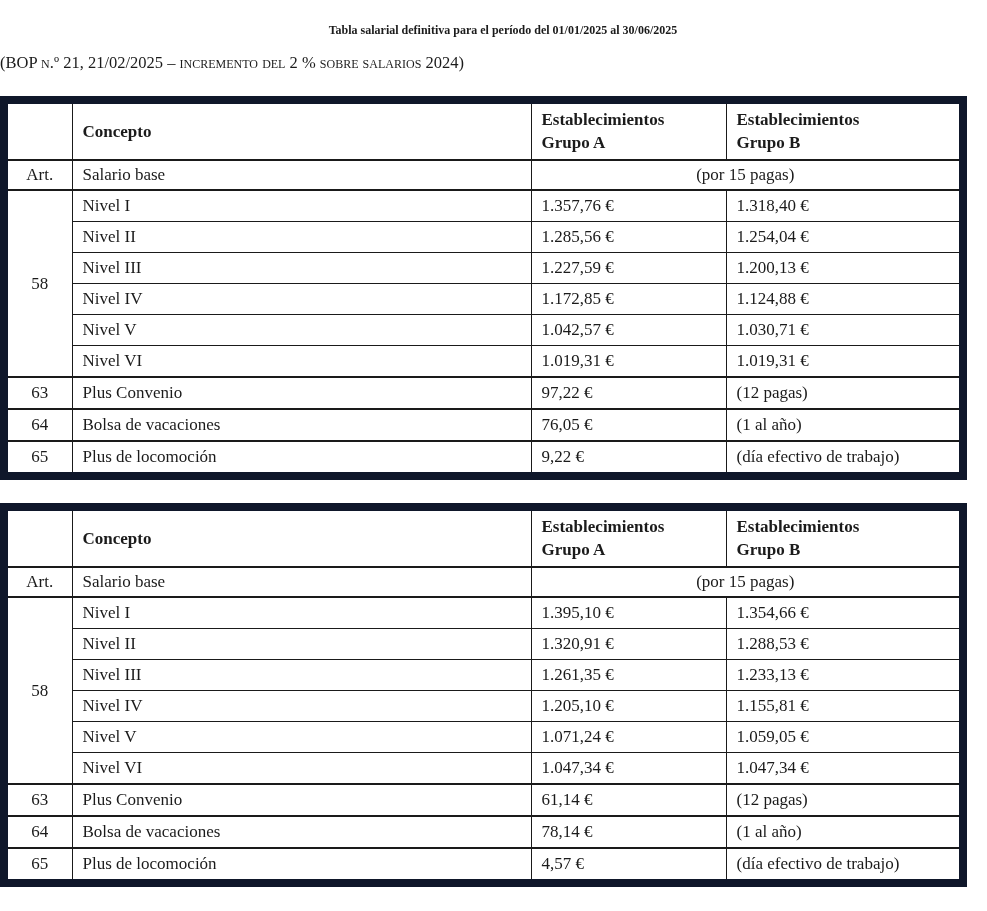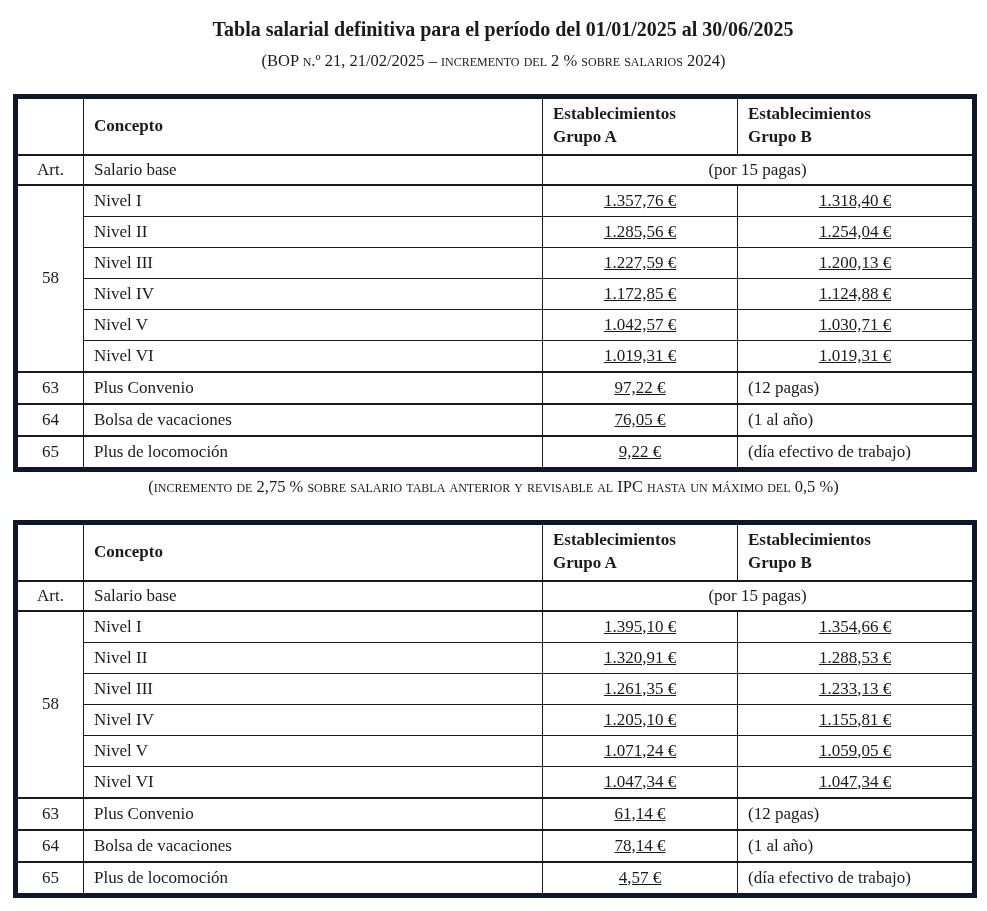"Tabla salarial definitiva para el" .title { font-size: 20px -> 12px; margin: 10px -> 16px }
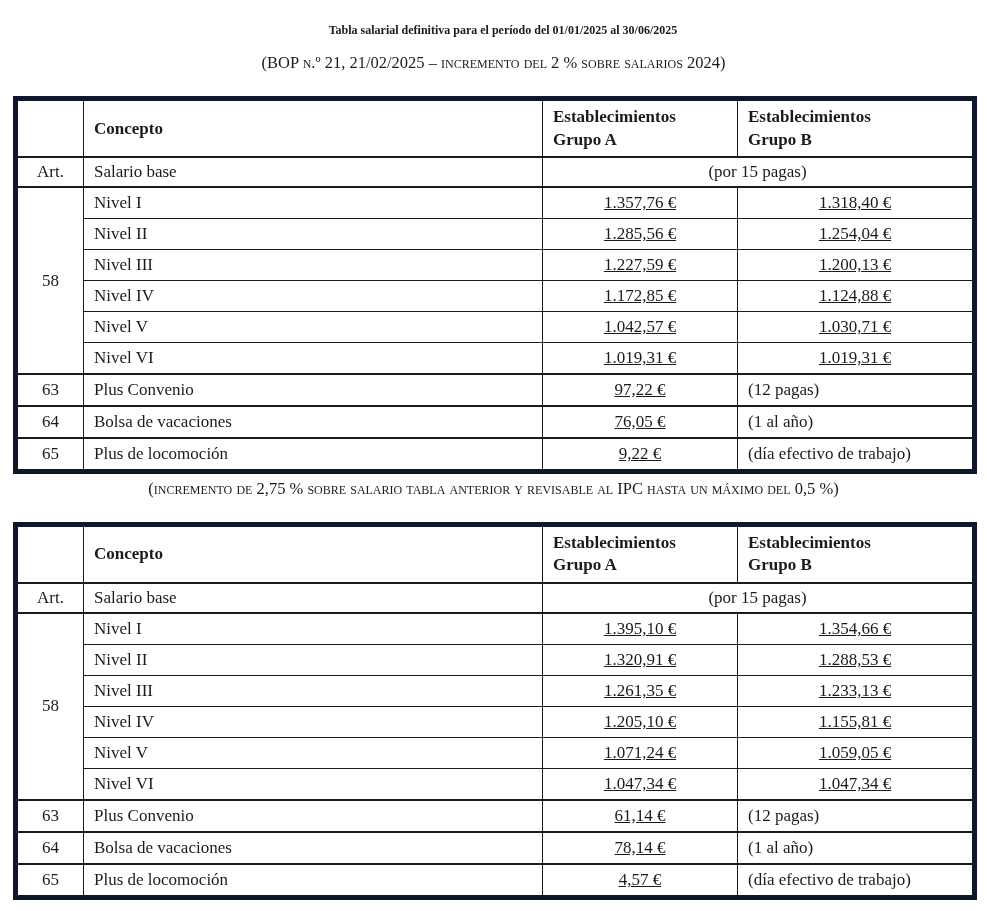"(BOP n.º 21, 21/02/2025 –" .subtitle { text-align: center -> none }
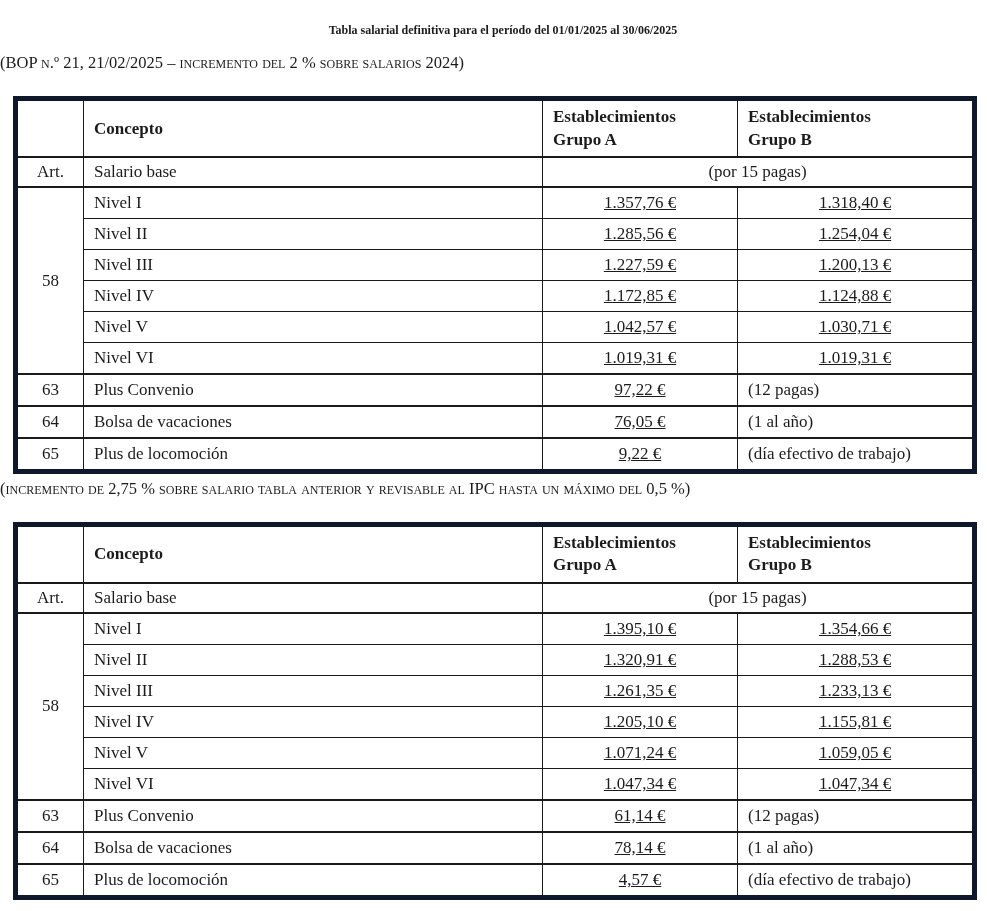"Concepto" table.salary { border: 5px solid #0f172a -> 8px solid #0f172a; margin: 23px 0 0 13px -> 23px 0 0 0 }
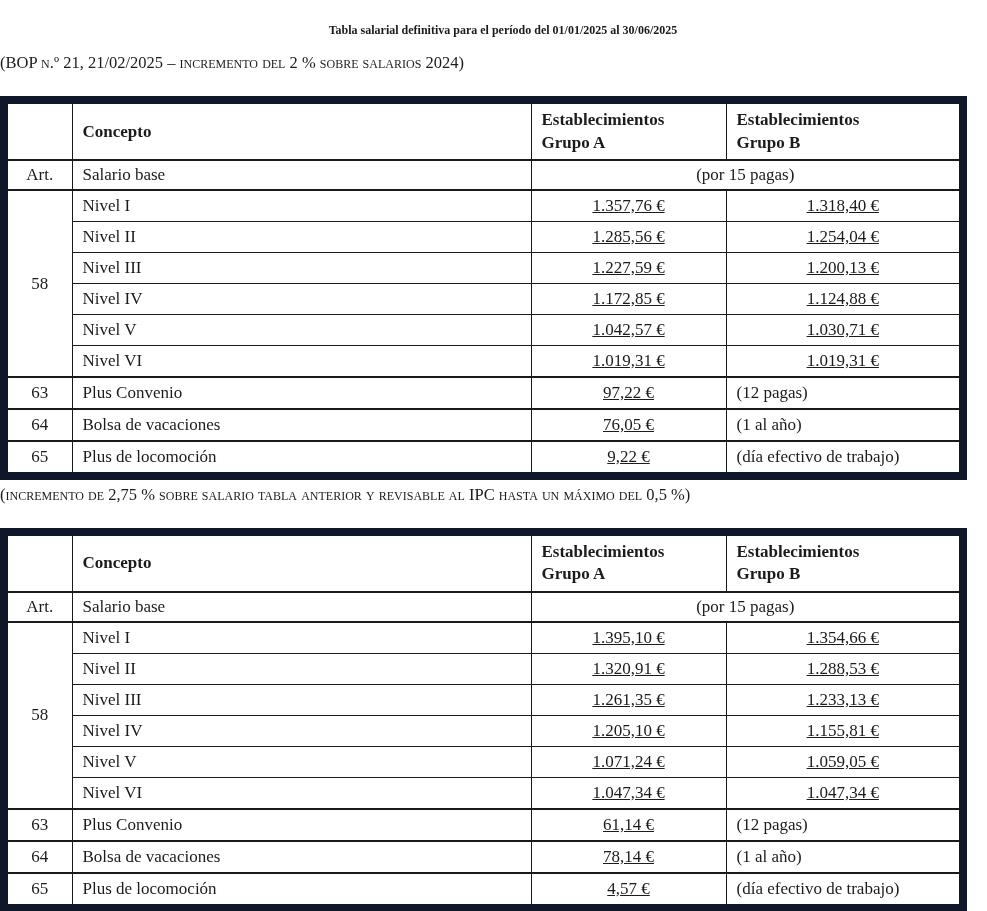"1.357,76 €" td.num { text-align: center -> left; text-decoration: underline -> none }
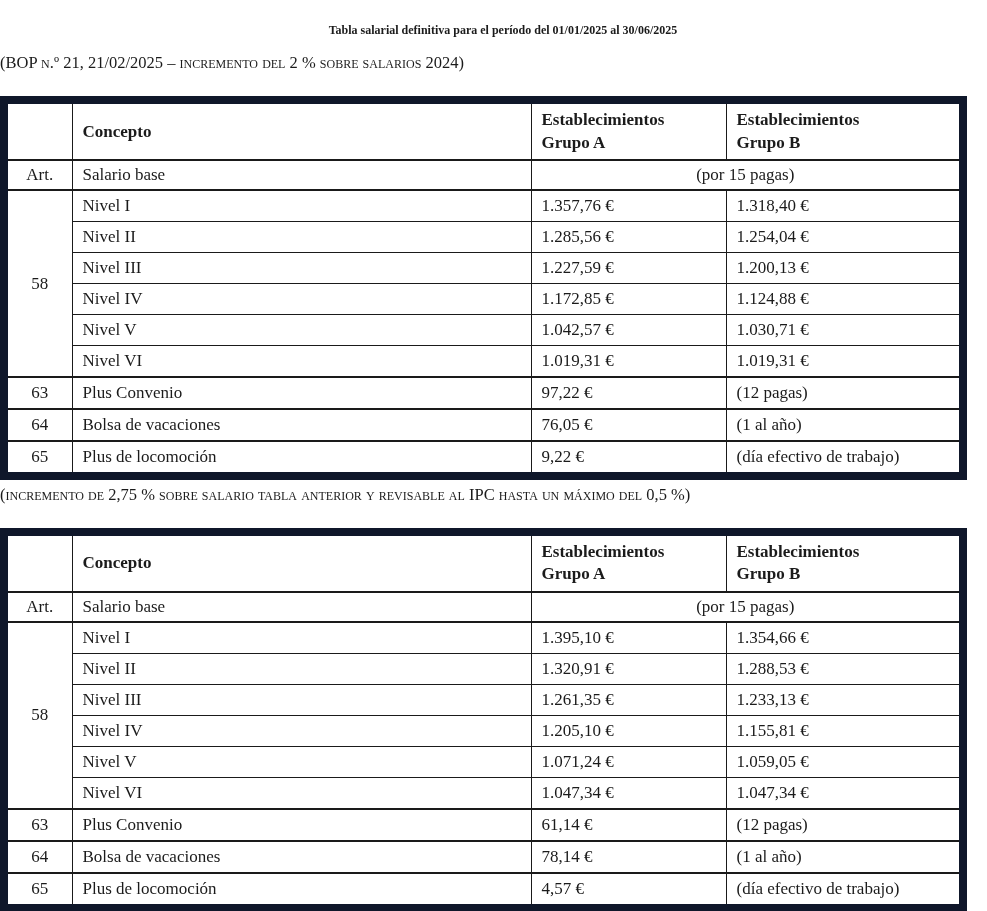"(incremento de 2,75 % sobre" p.subtitle { html: <p>(incremento de 2,75 % sobre salario tabla anterior y revisable al IPC hasta un máximo del 0,5 %)</p> -> none }
